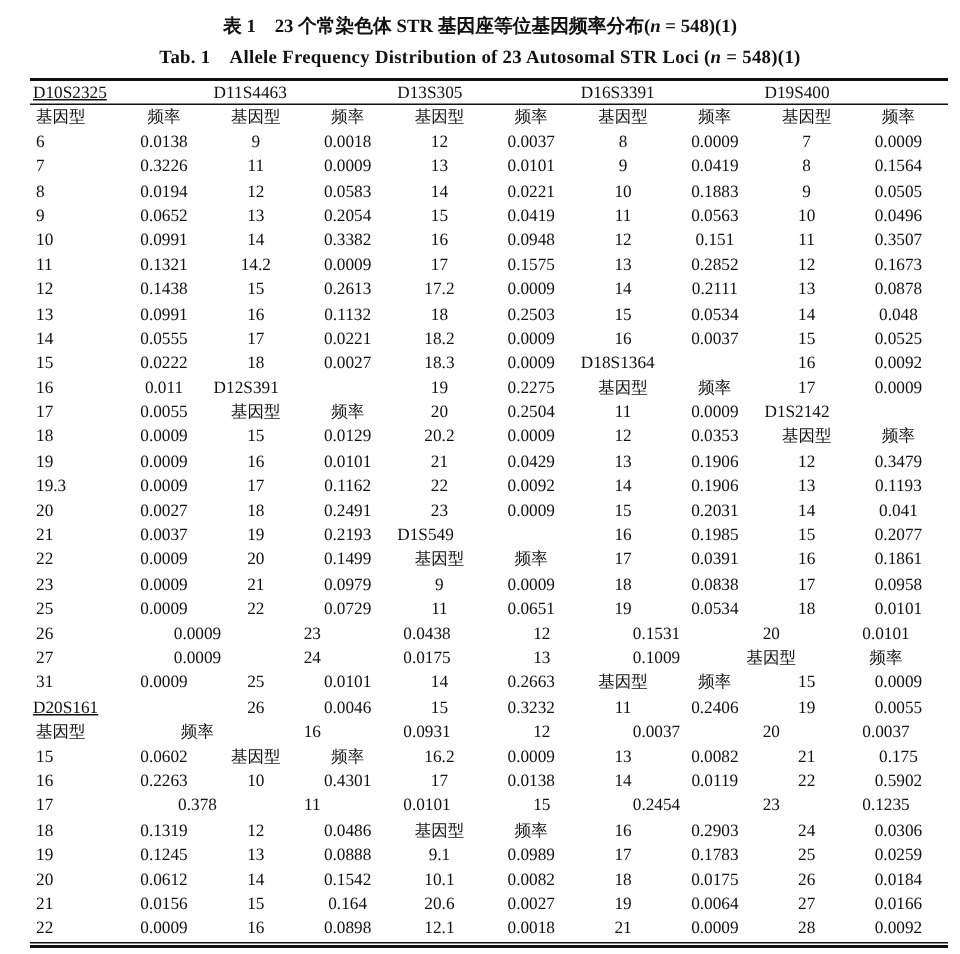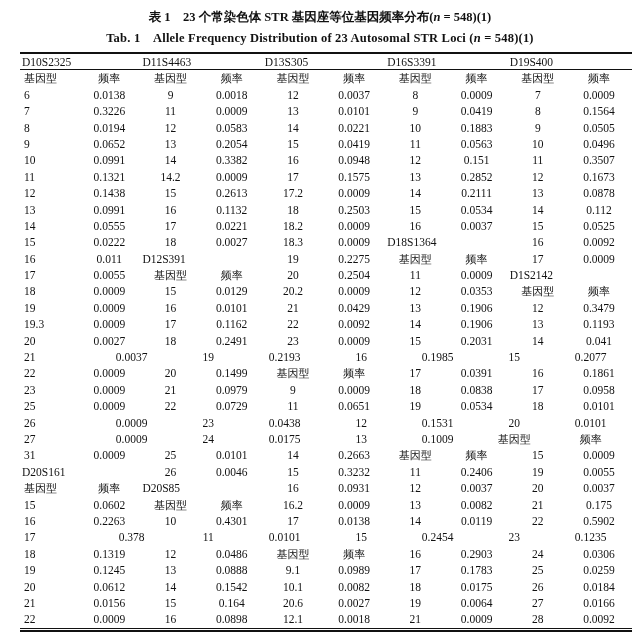"D10S2325" .g0 .locus { text-decoration: none -> underline }
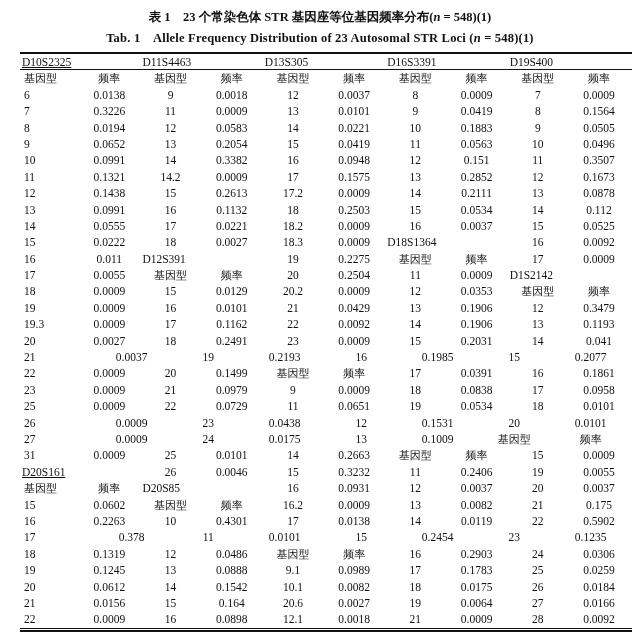"0.112" span.cell-b { text: 0.112 -> 0.048 }
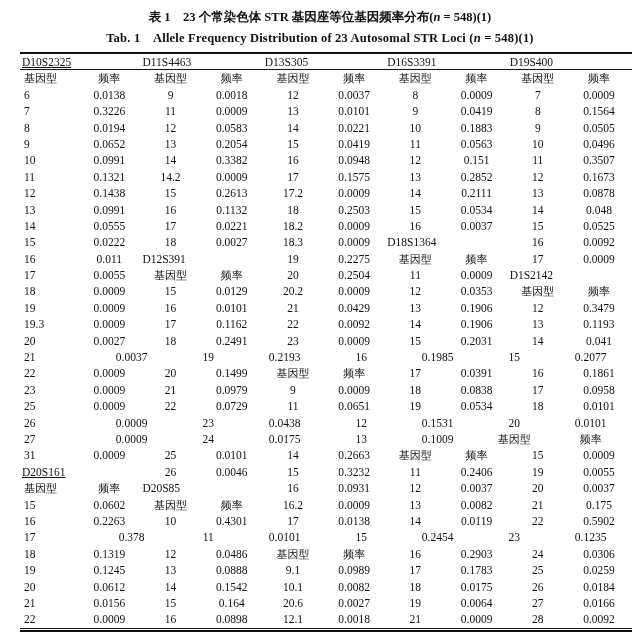"D1S549" div.group { html: none -> <div> <span>D1S549</span> </div> }
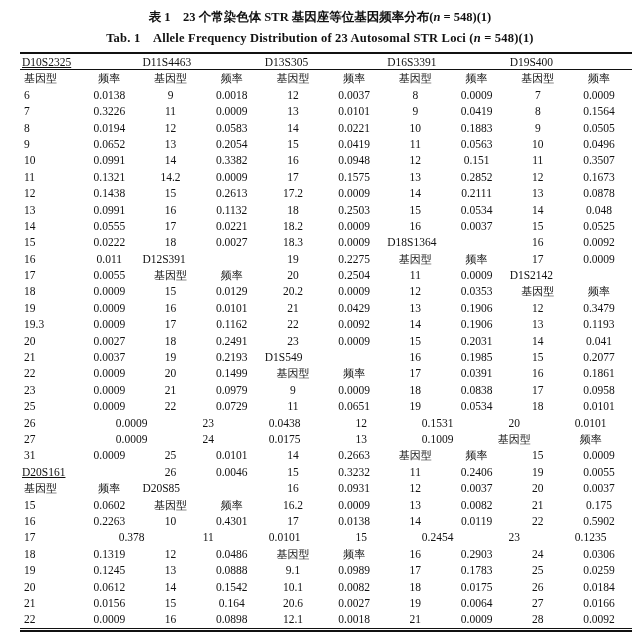"D20S85" div.group { html: <div> <span>D20S85</span> </div> -> none }
